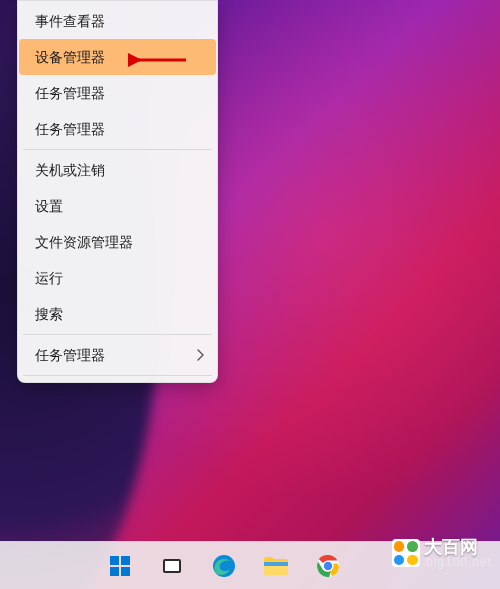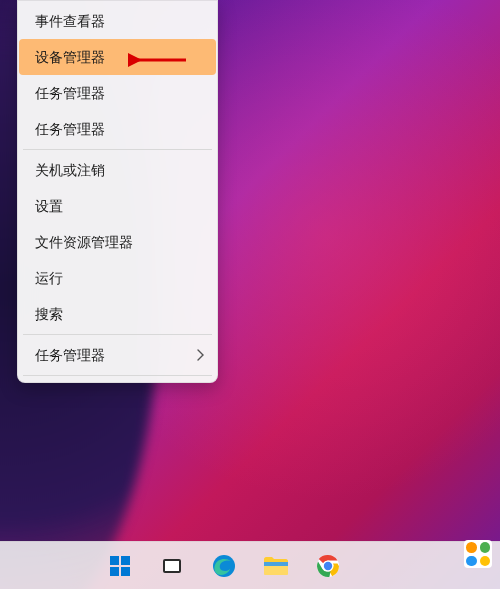"大百网" div.wm-box { html: none -> <div> <span>大百网</span> <span>big100.net</span> </div> }
